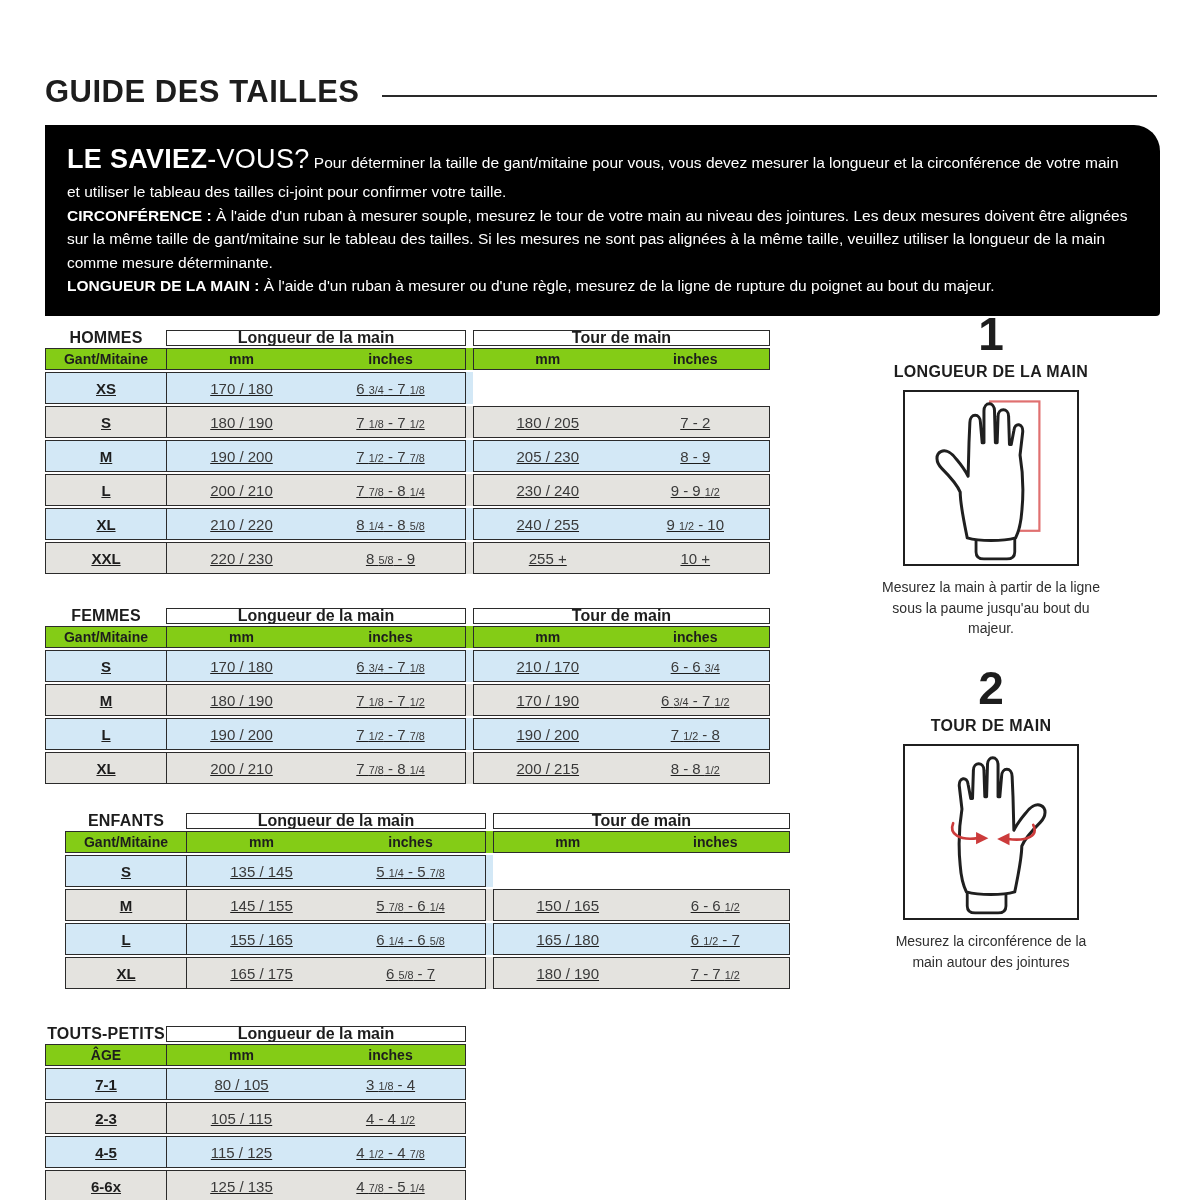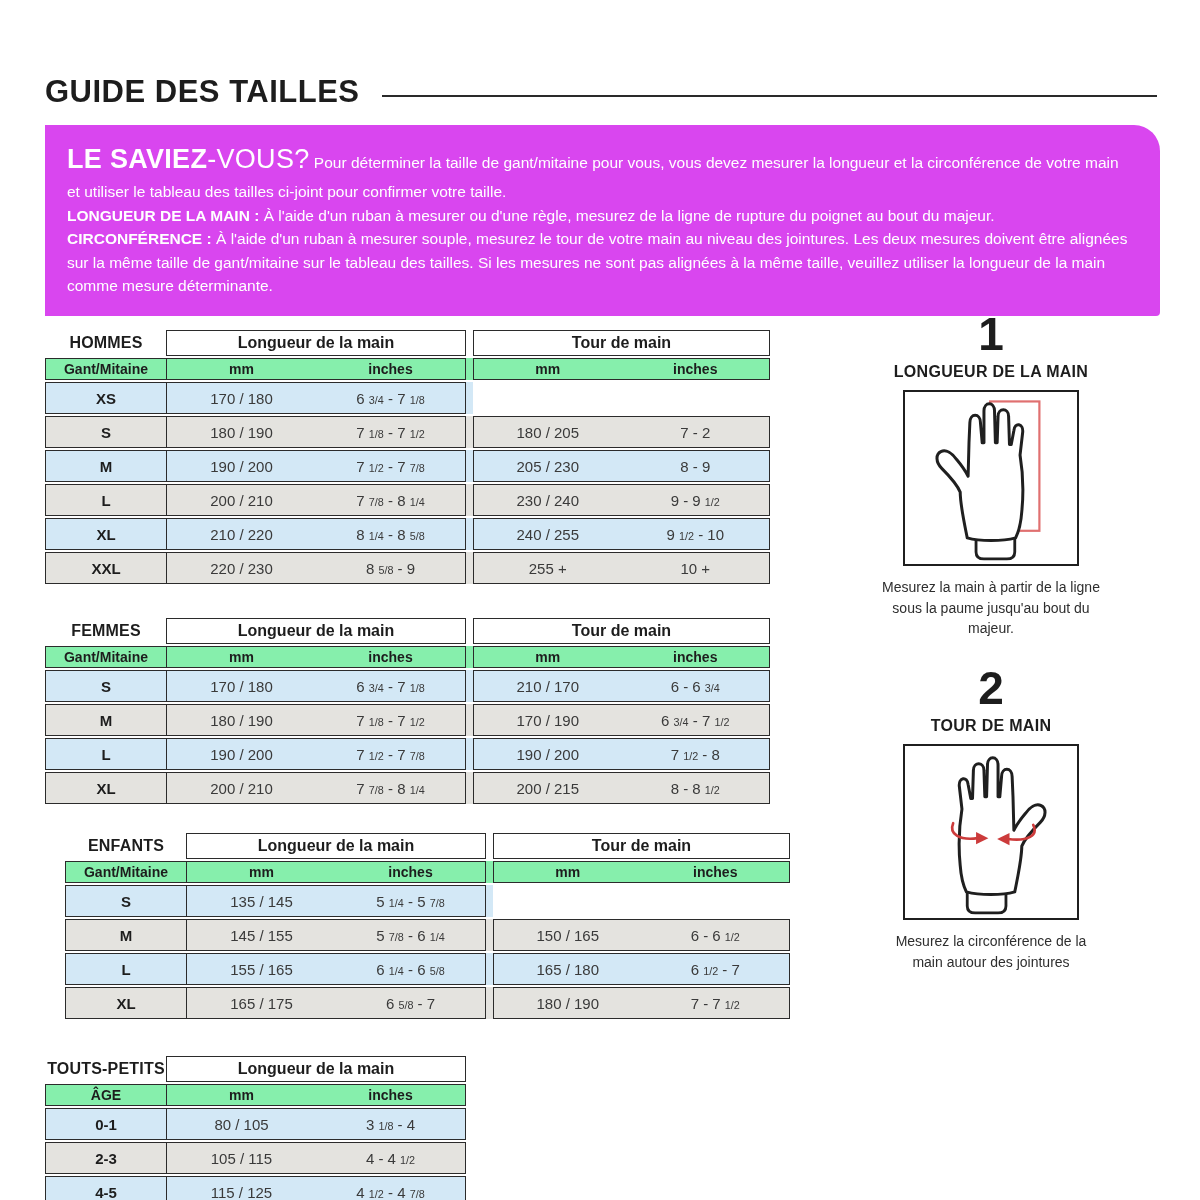"LE SAVIEZ-VOUS? Pour déterminer la" .banner { background: #d946ef -> #000000 }
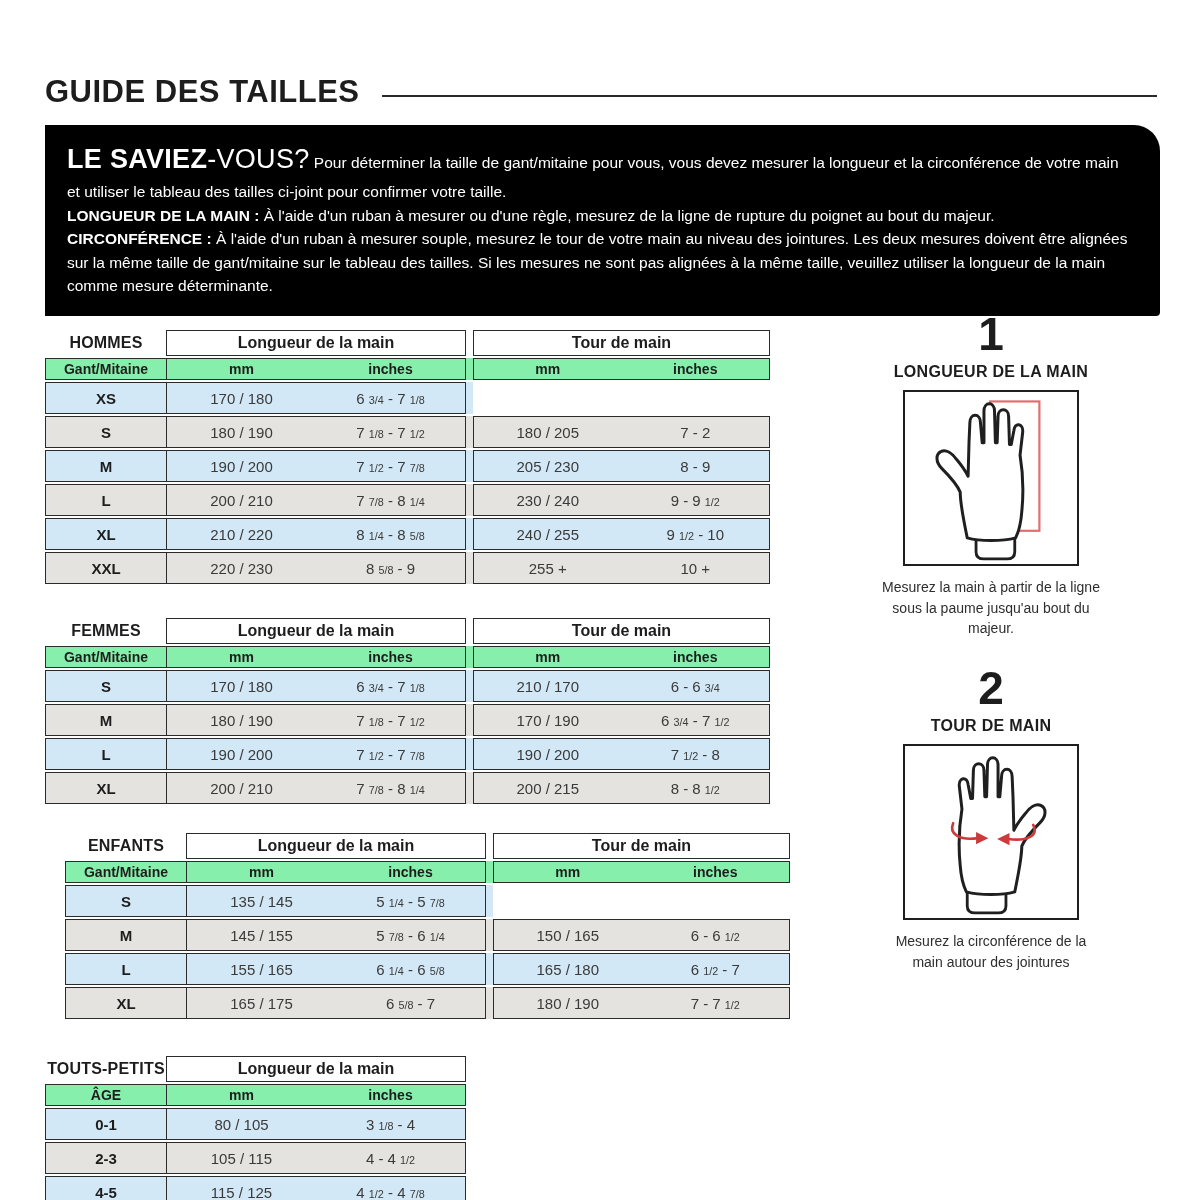"LONGUEUR DE LA MAIN :" p { order: before "CIRCONFÉRENCE : À l'aide d'un" -> after "CIRCONFÉRENCE : À l'aide d'un" }
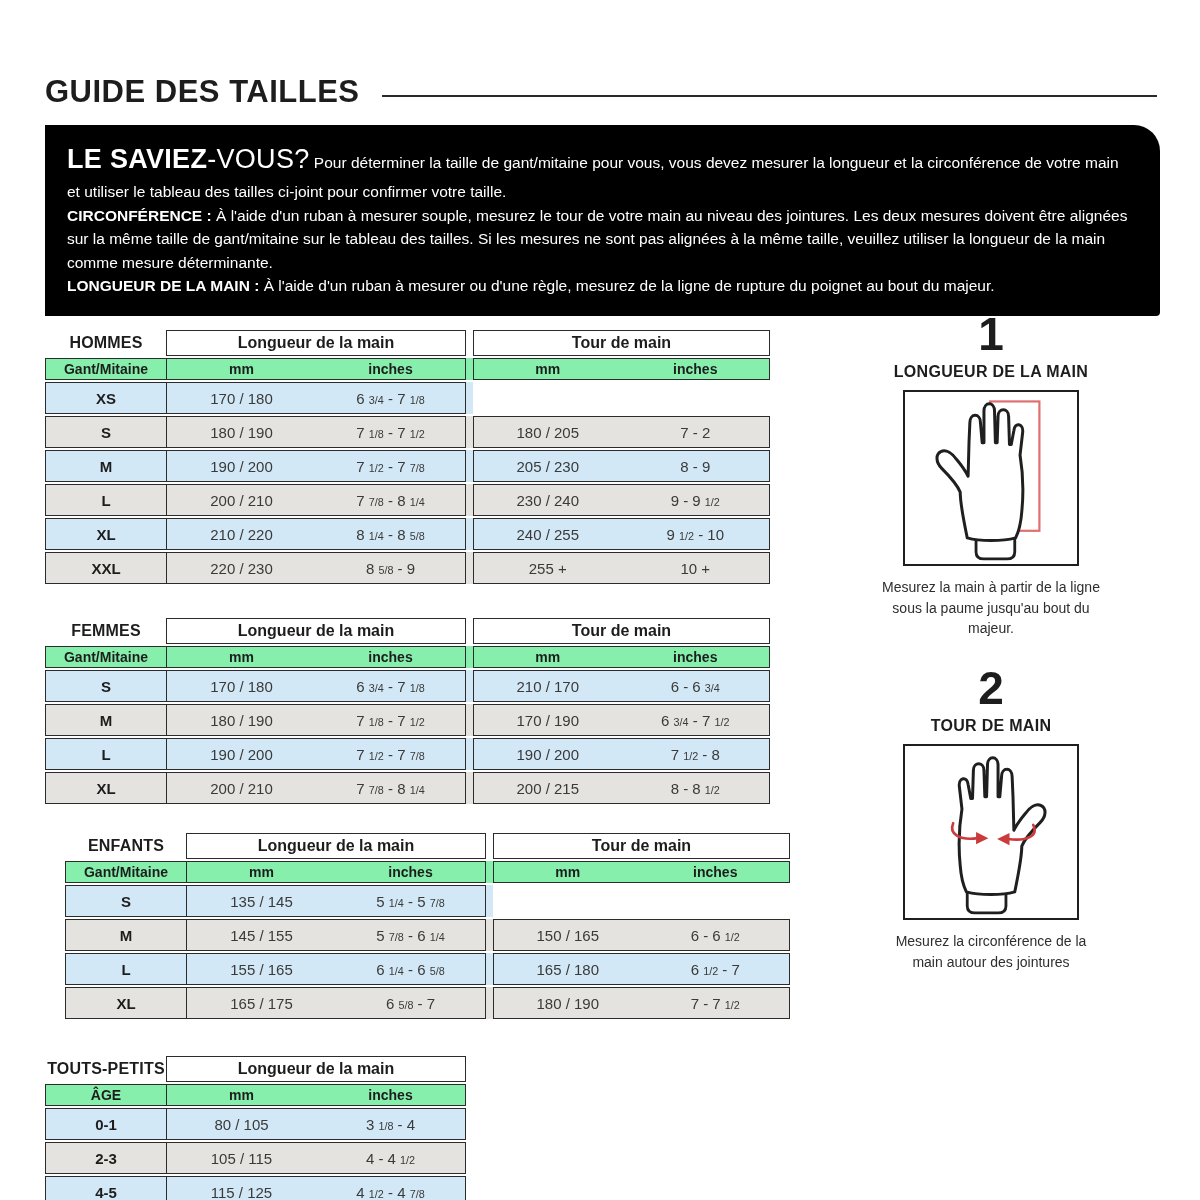"HOMMES" .t-row.head { height: 26px -> 16px }
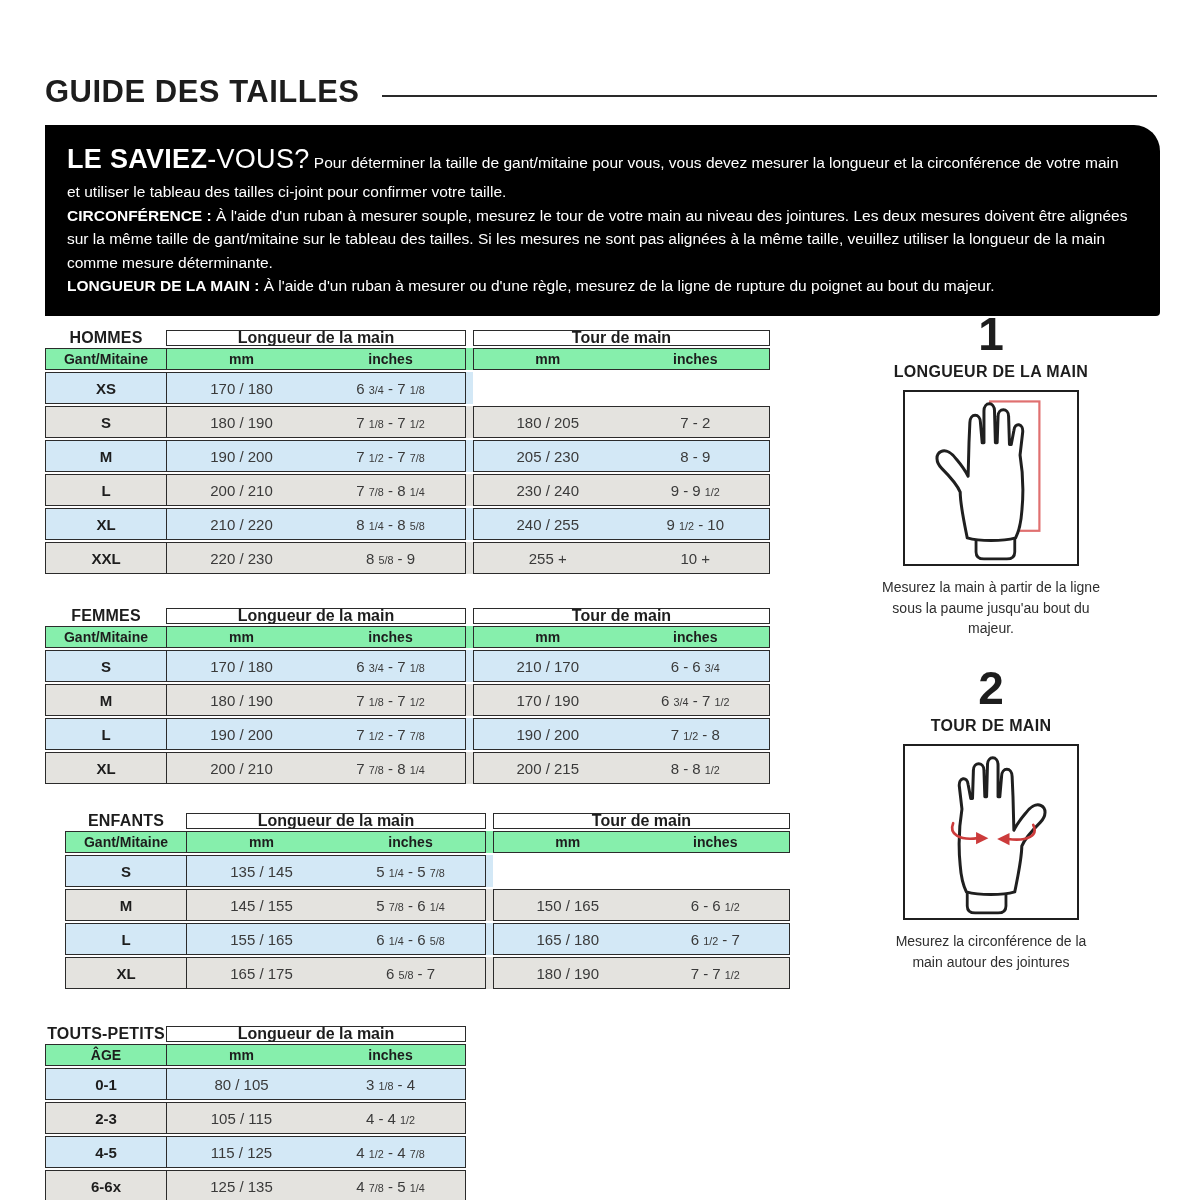"Gant/Mitaine" .sub .cell { background: #86efac -> #84cc16 }
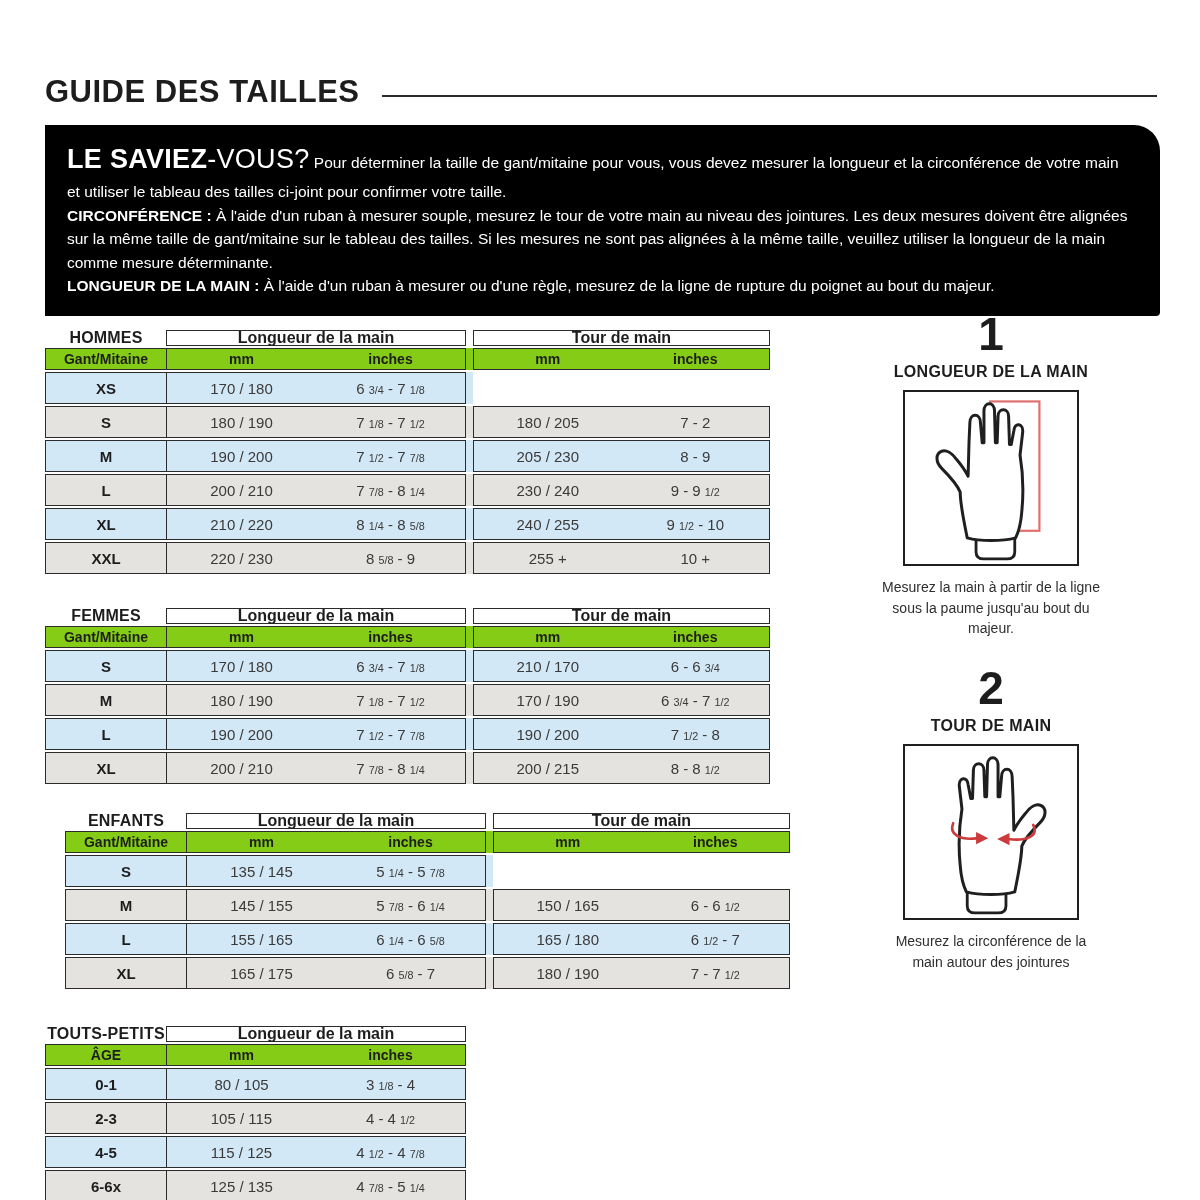"XS" .t-row.data { text-decoration: none -> underline }
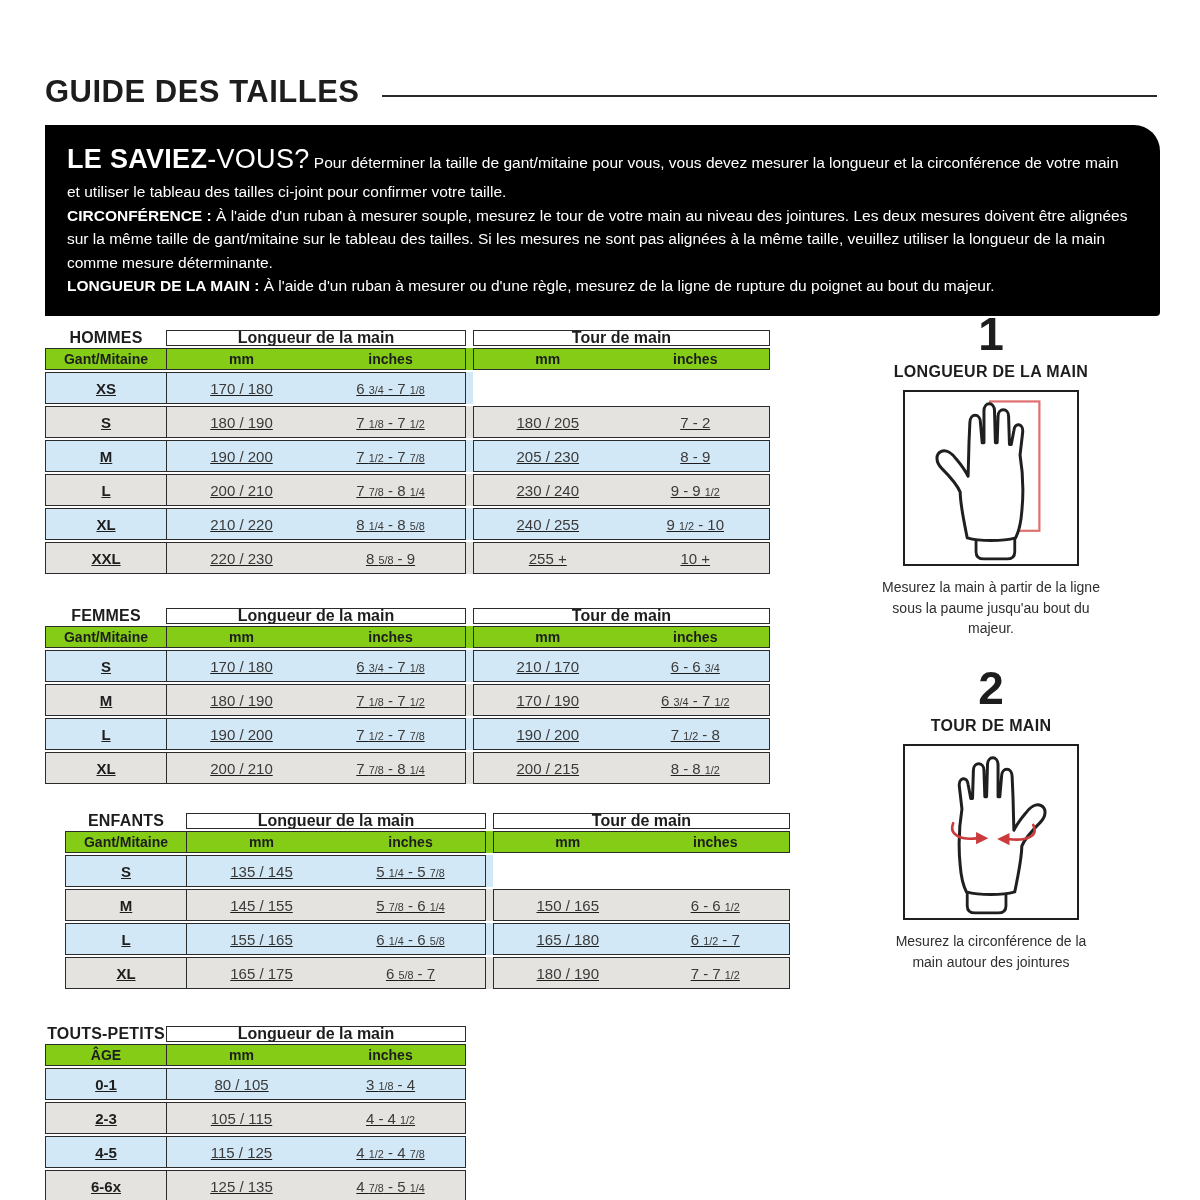"0-1" div.cell { text: 0-1 -> 7-1 }
